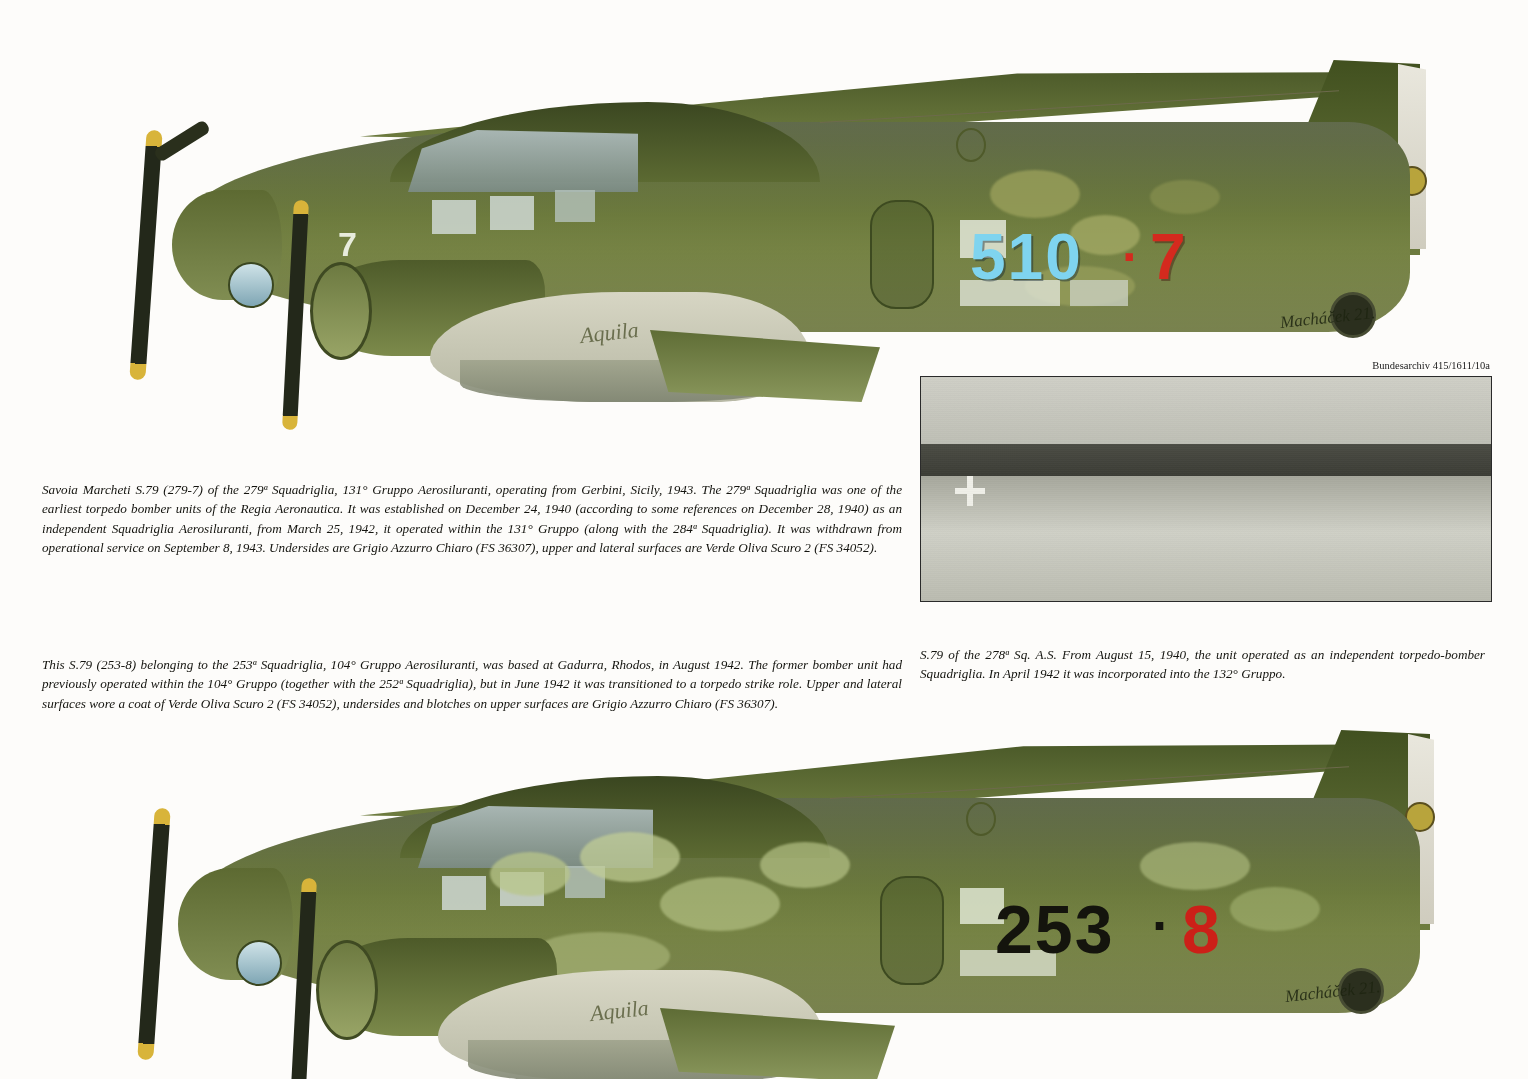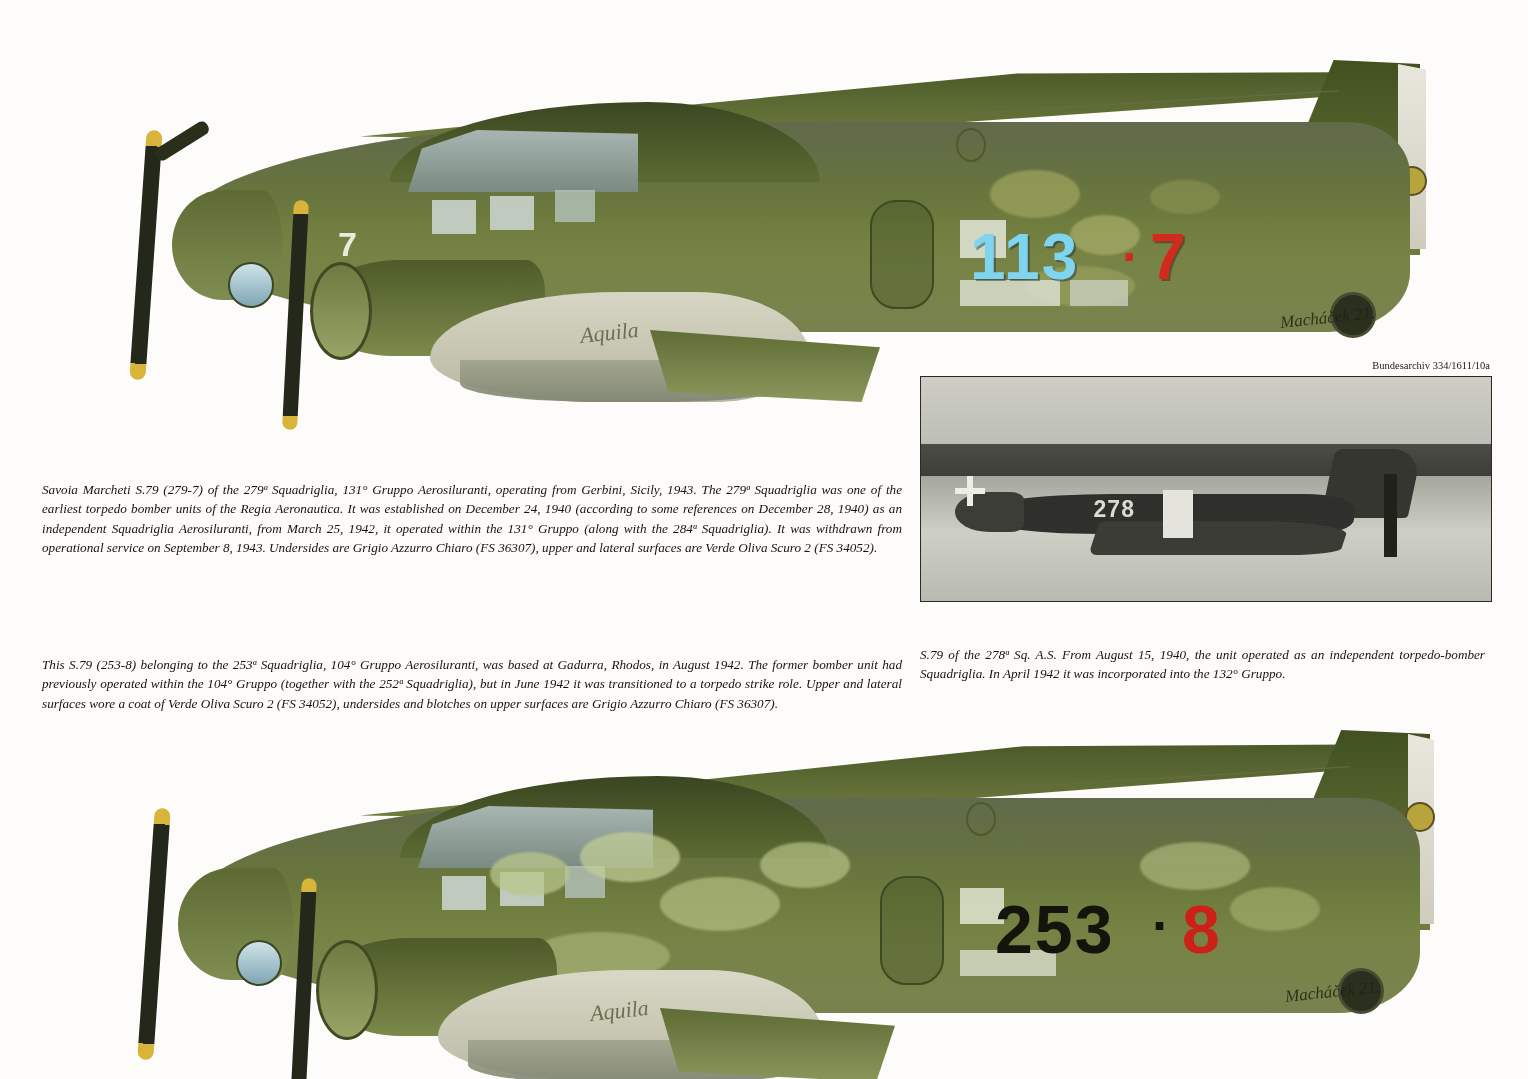"113" div.code { text: 113 -> 510 }
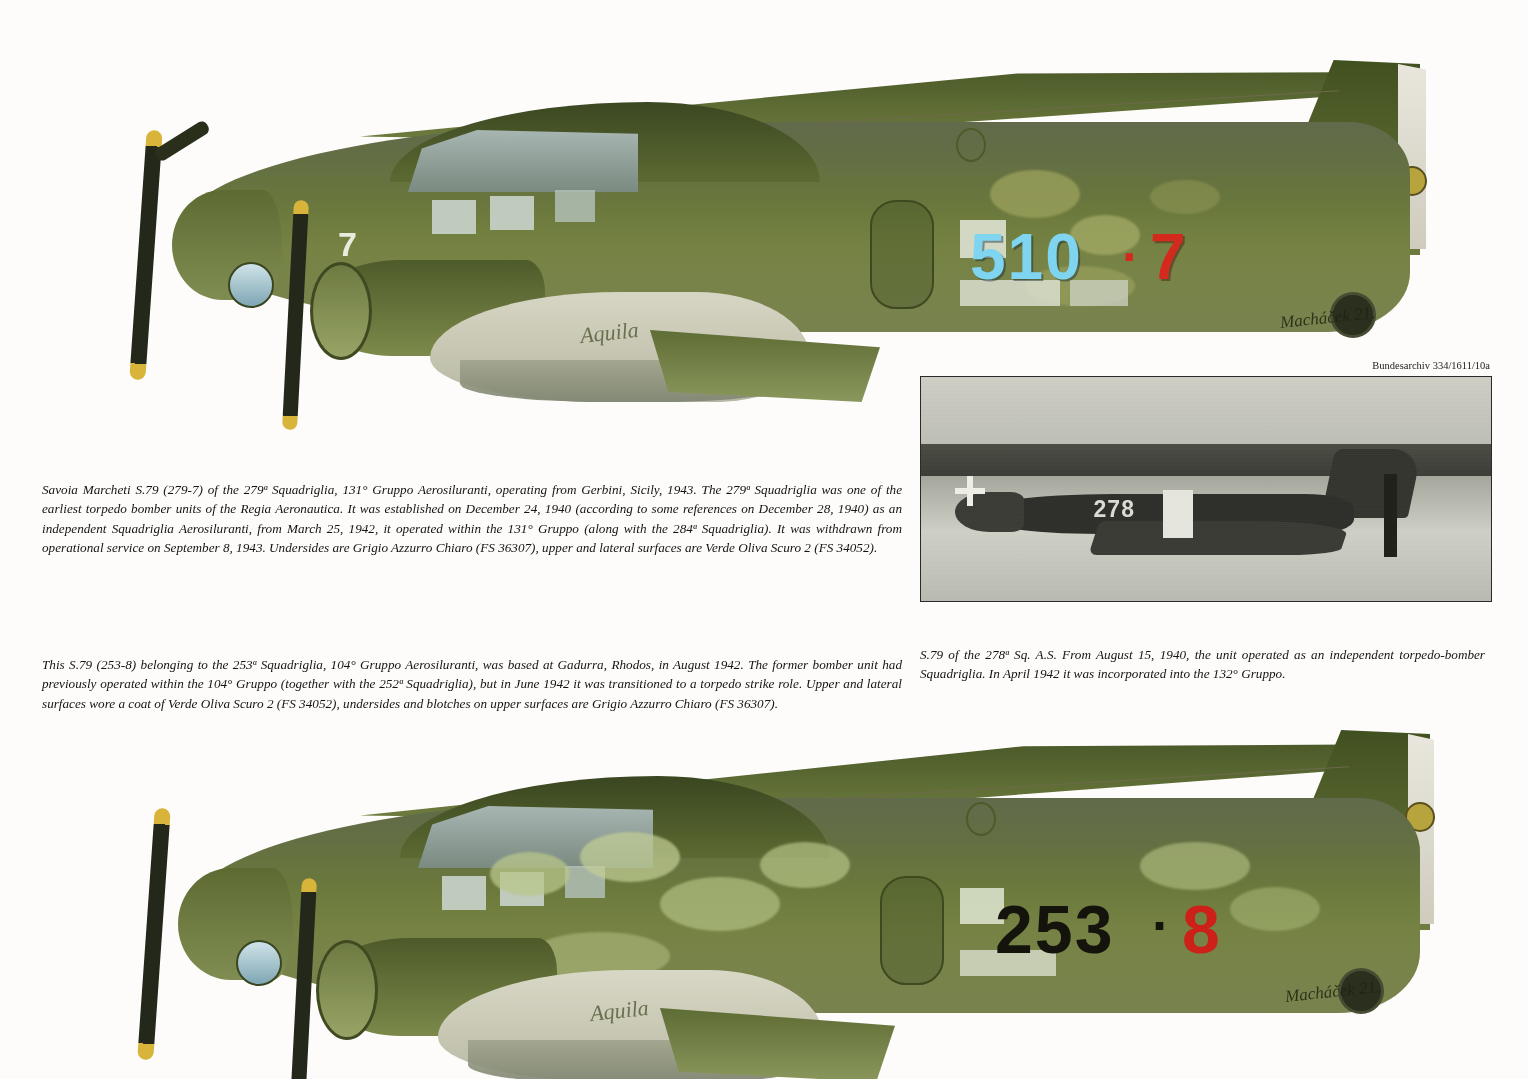"Bundesarchiv 334/1611/10a" div.photo-credit { text: 334/1611/10a -> 415/1611/10a }
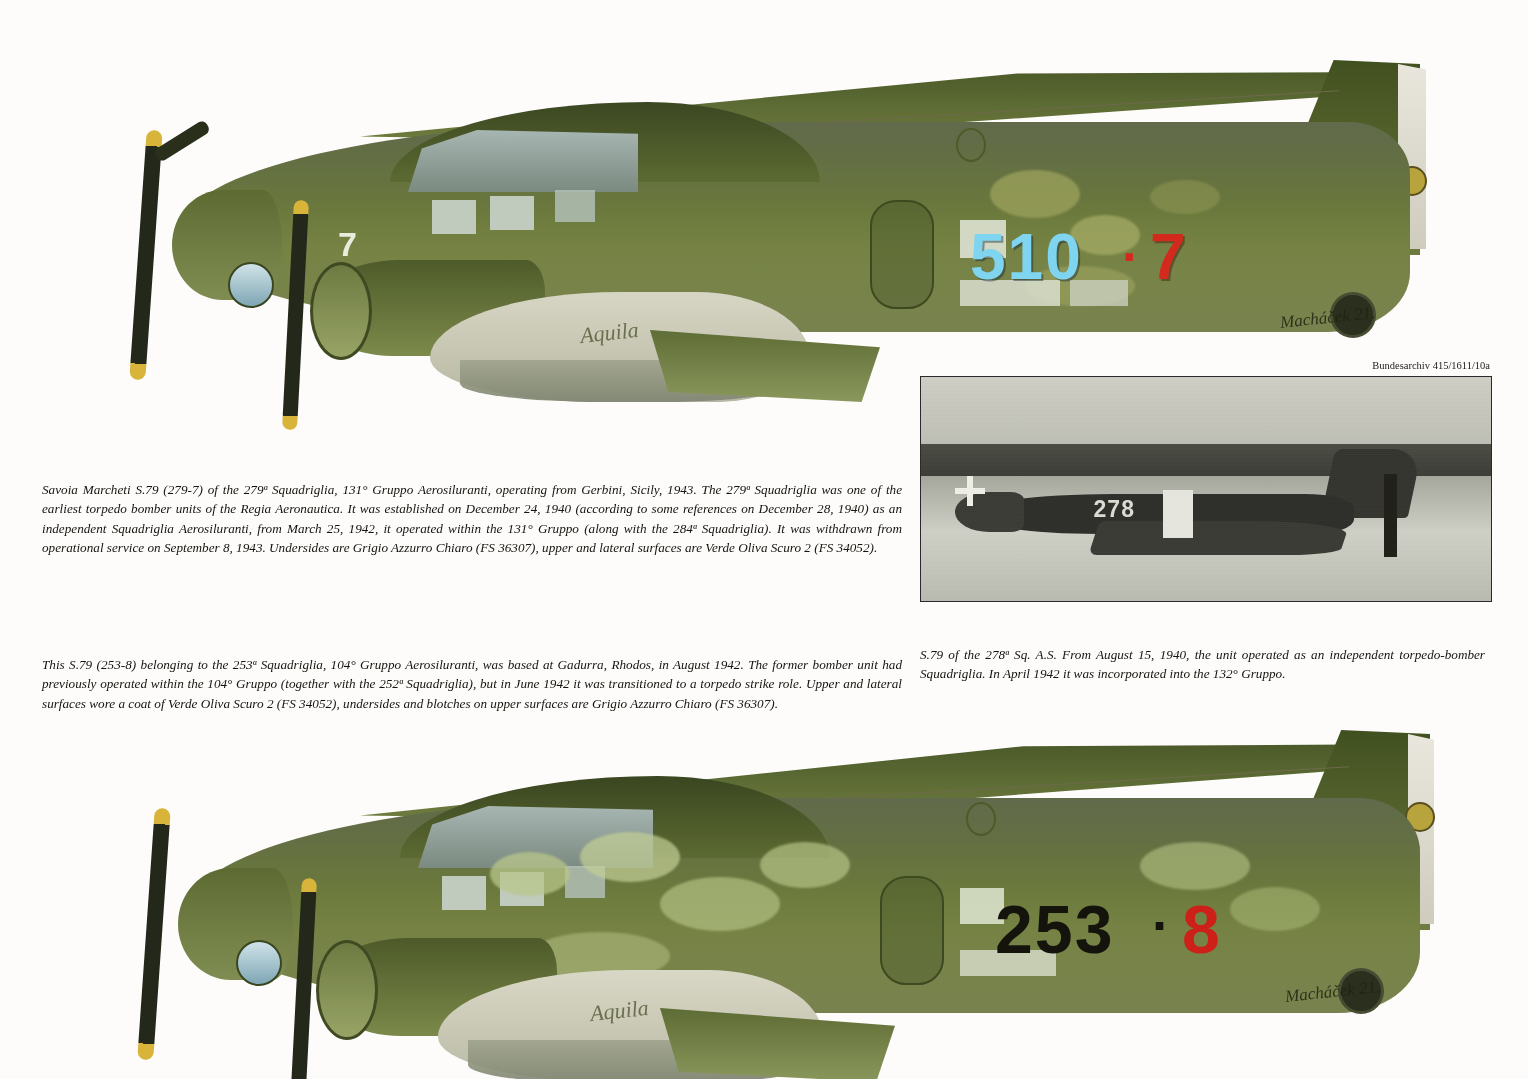"278" div.ph-plane { html: <div> <div></div> <div></div> <div></div> <div></div> <div></div> <div></div> <div>278</div> </div> -> none }
